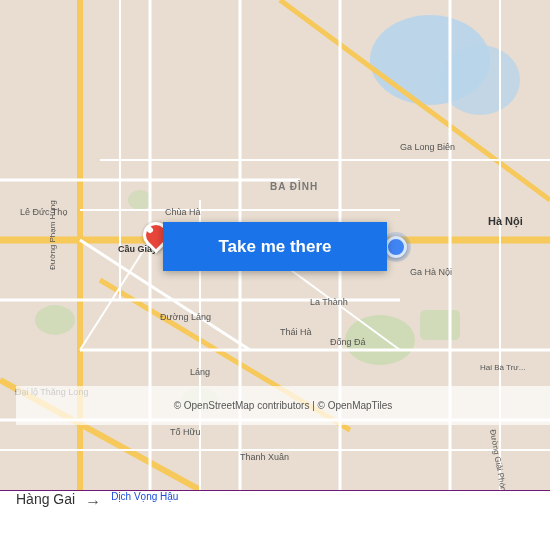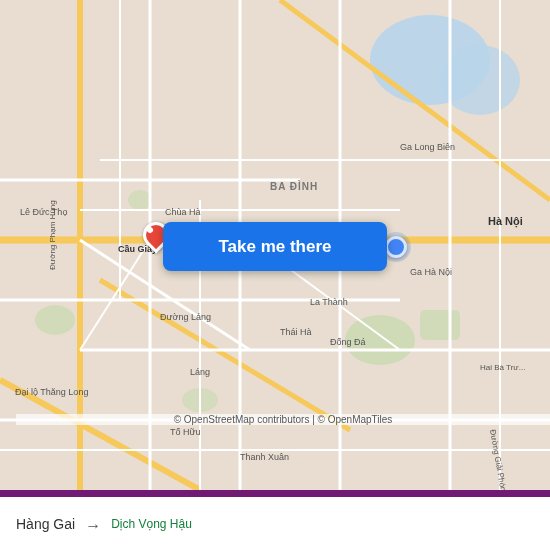"Take me there" .take-me-there-btn { border-radius: 8px -> 0 }
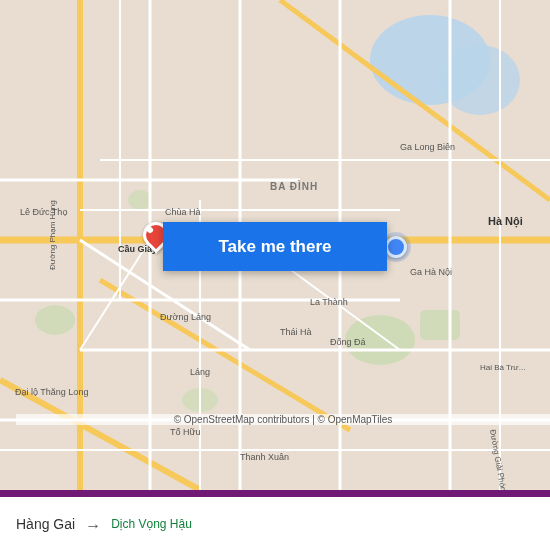"© OpenStreetMap contributors | ©" .osm-attribution { padding: 0 4px -> 14px 4px }
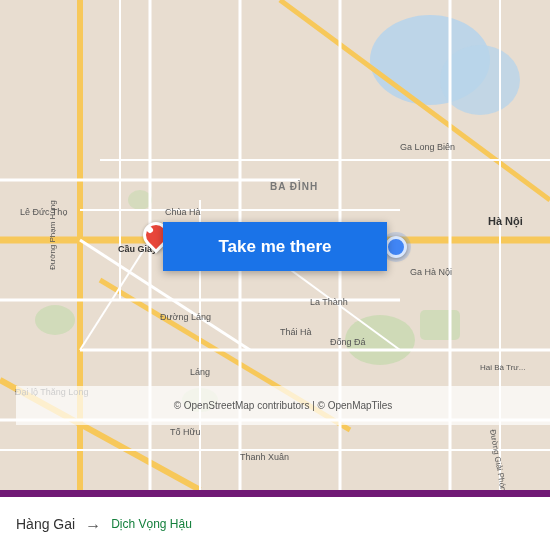"Hàng Gai" #bottom-bar { align-items: center -> none; border-top: 7px solid #701a75 -> 1px solid #701a75 }
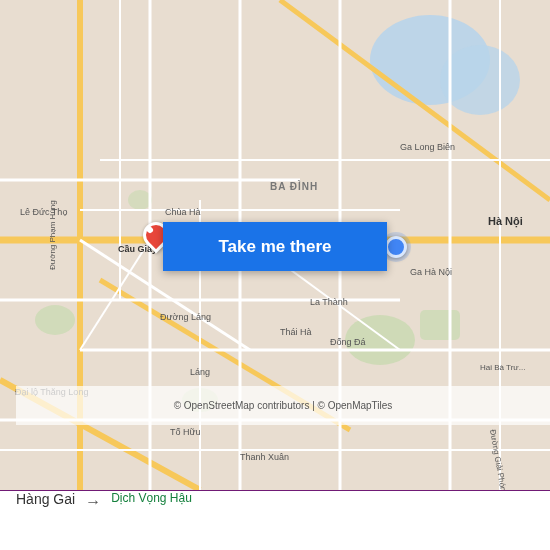"Dịch Vọng Hậu" .route-destination { color: #15803d -> #1d4ed8; font-size: 12px -> 10px }
